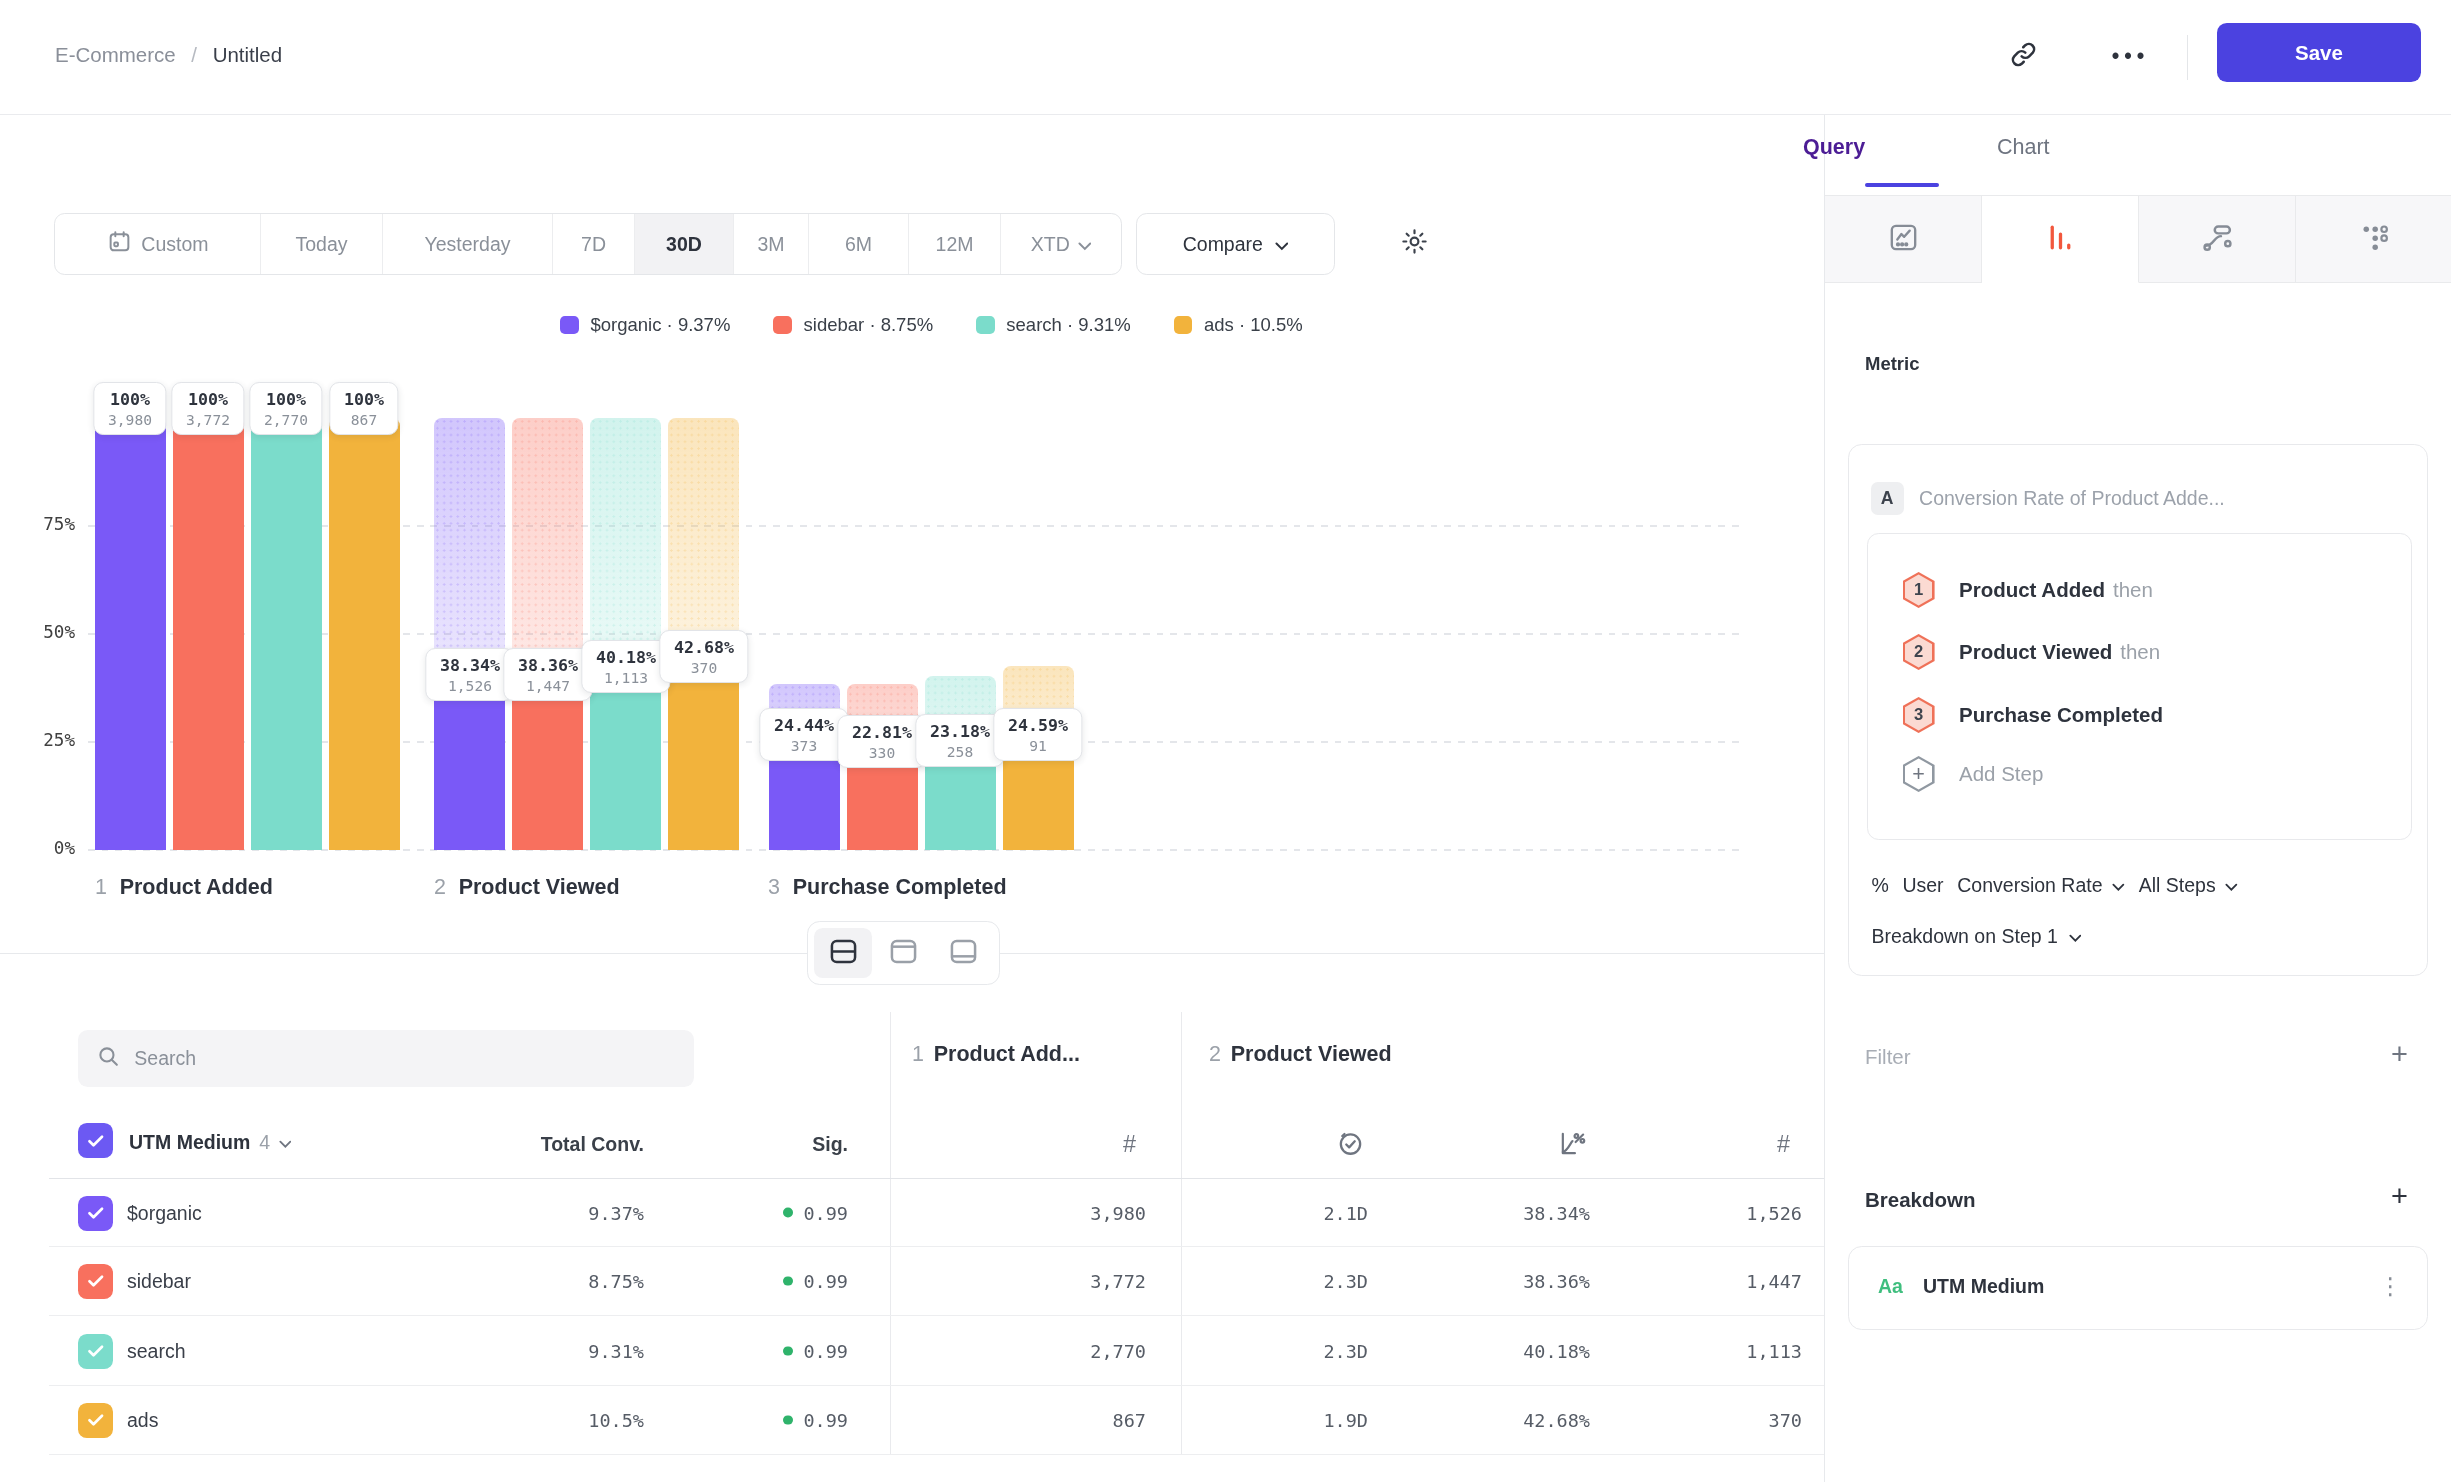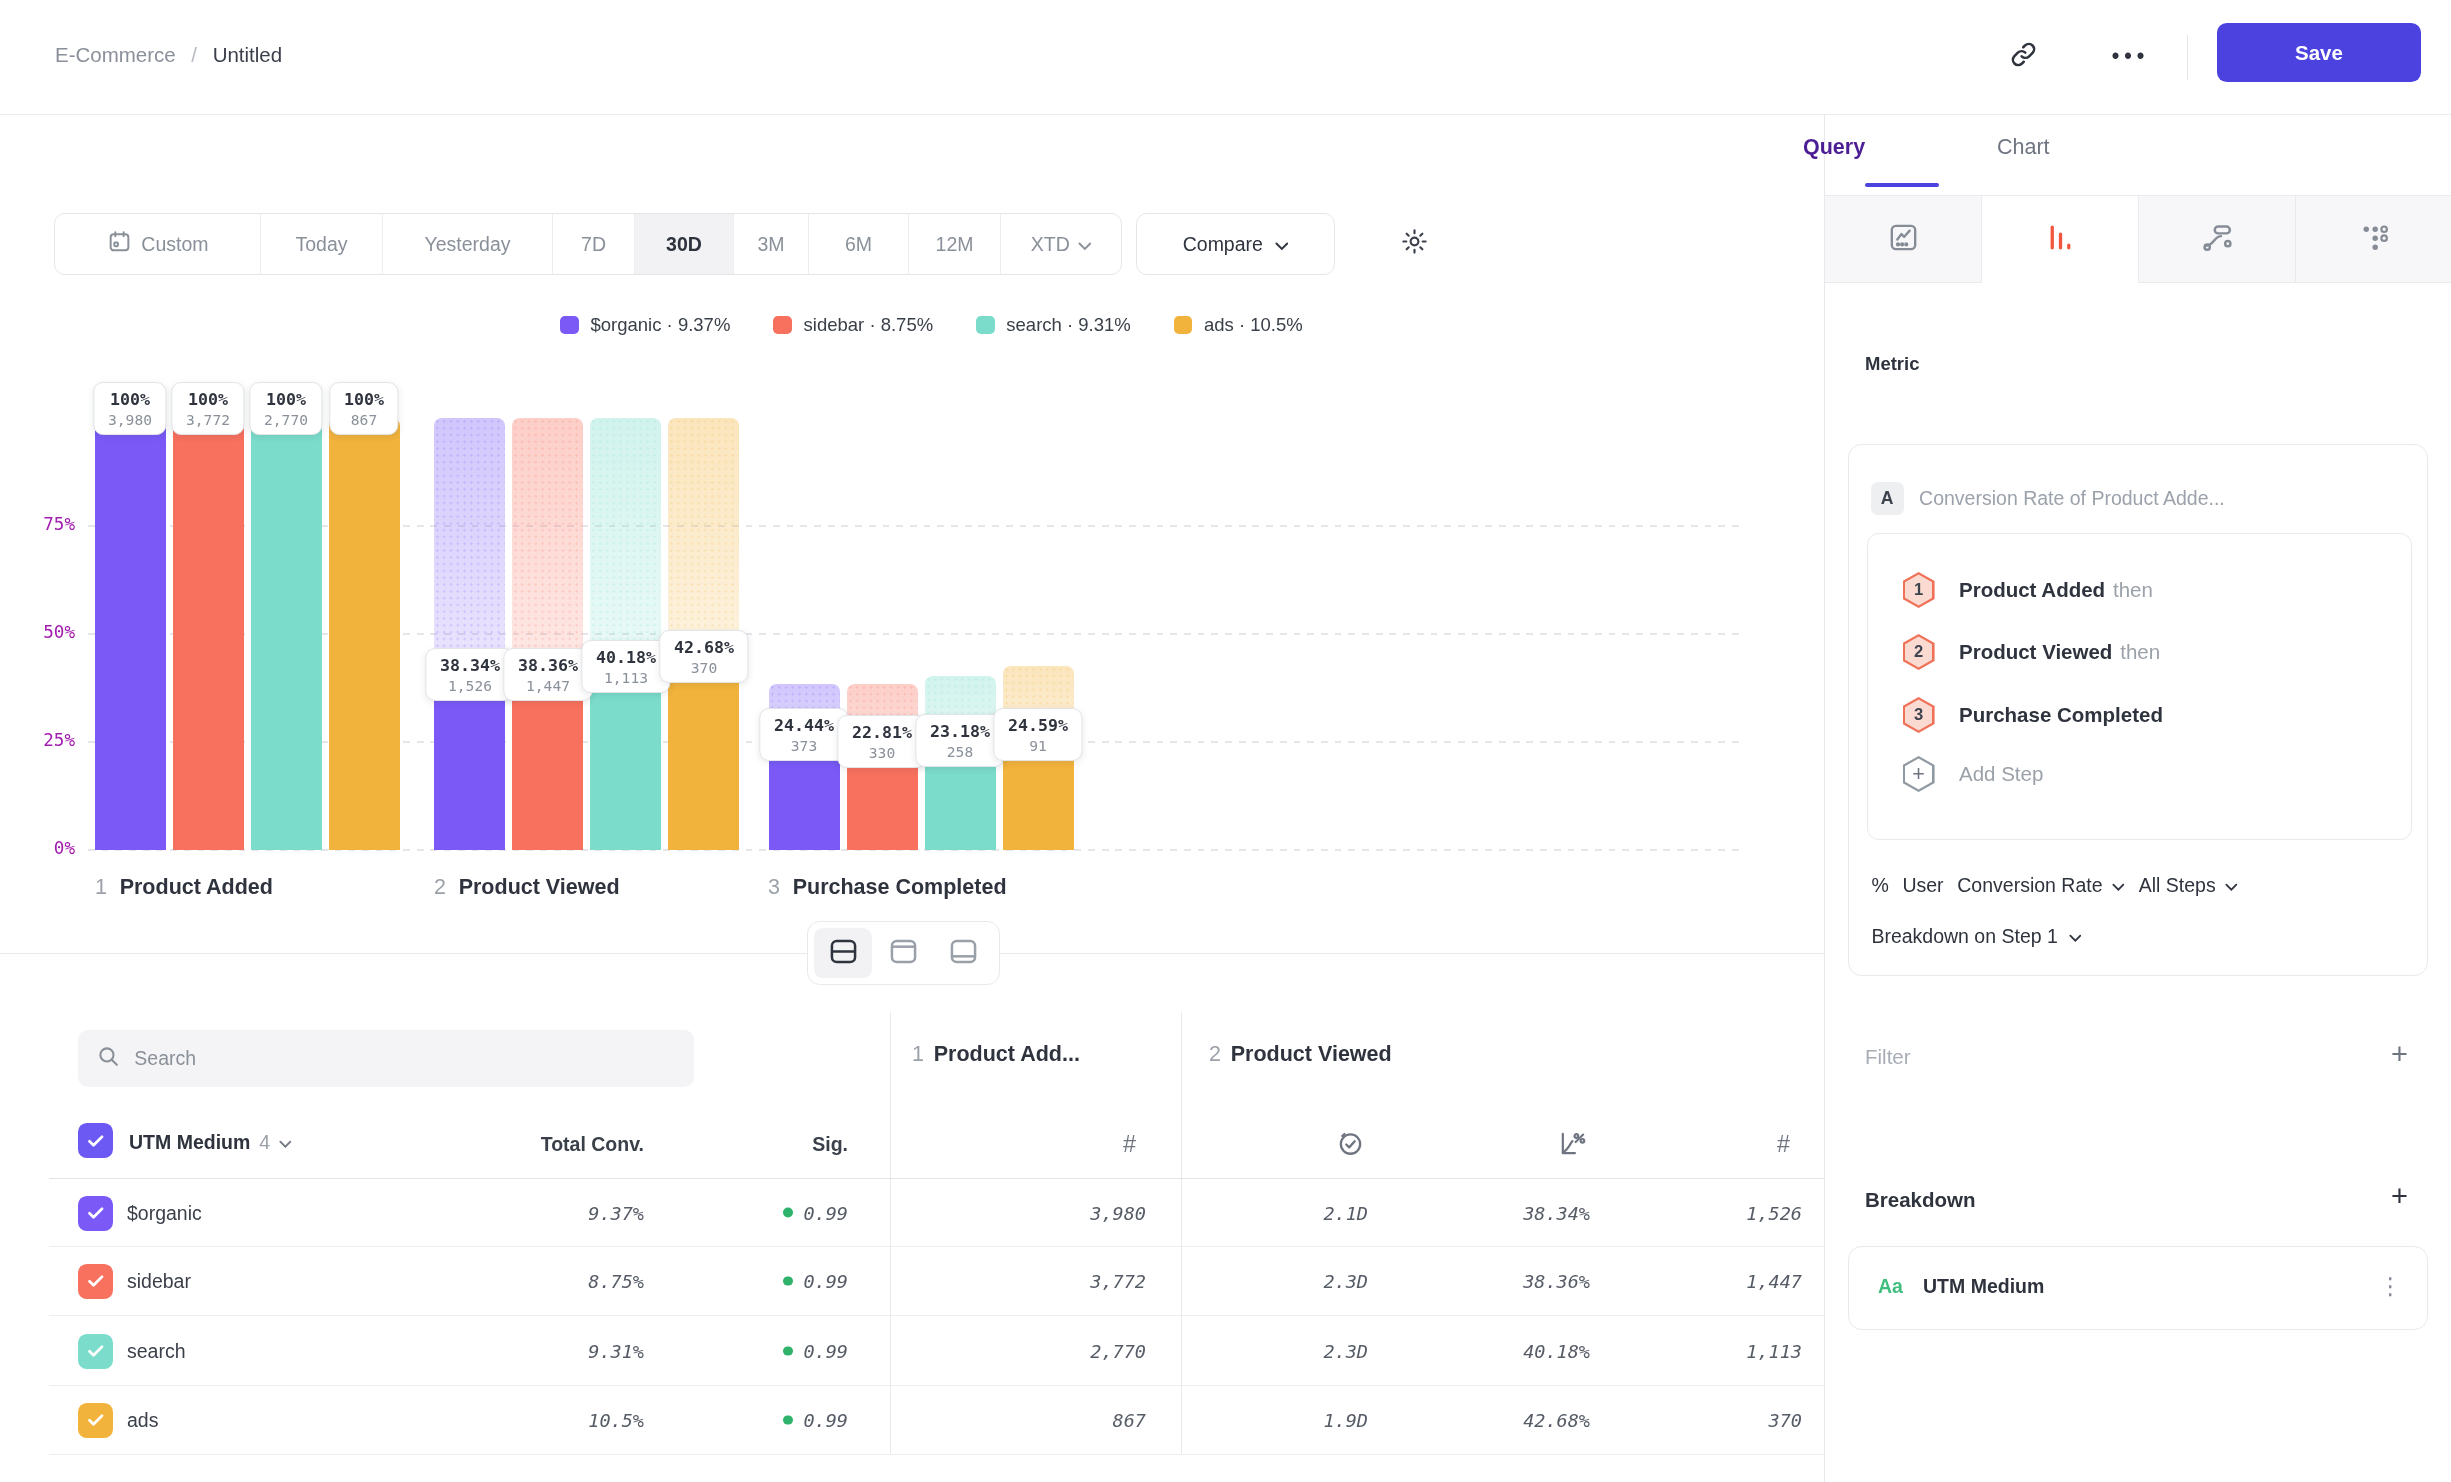"75%" .ytick { color: #a21caf -> #404040 }
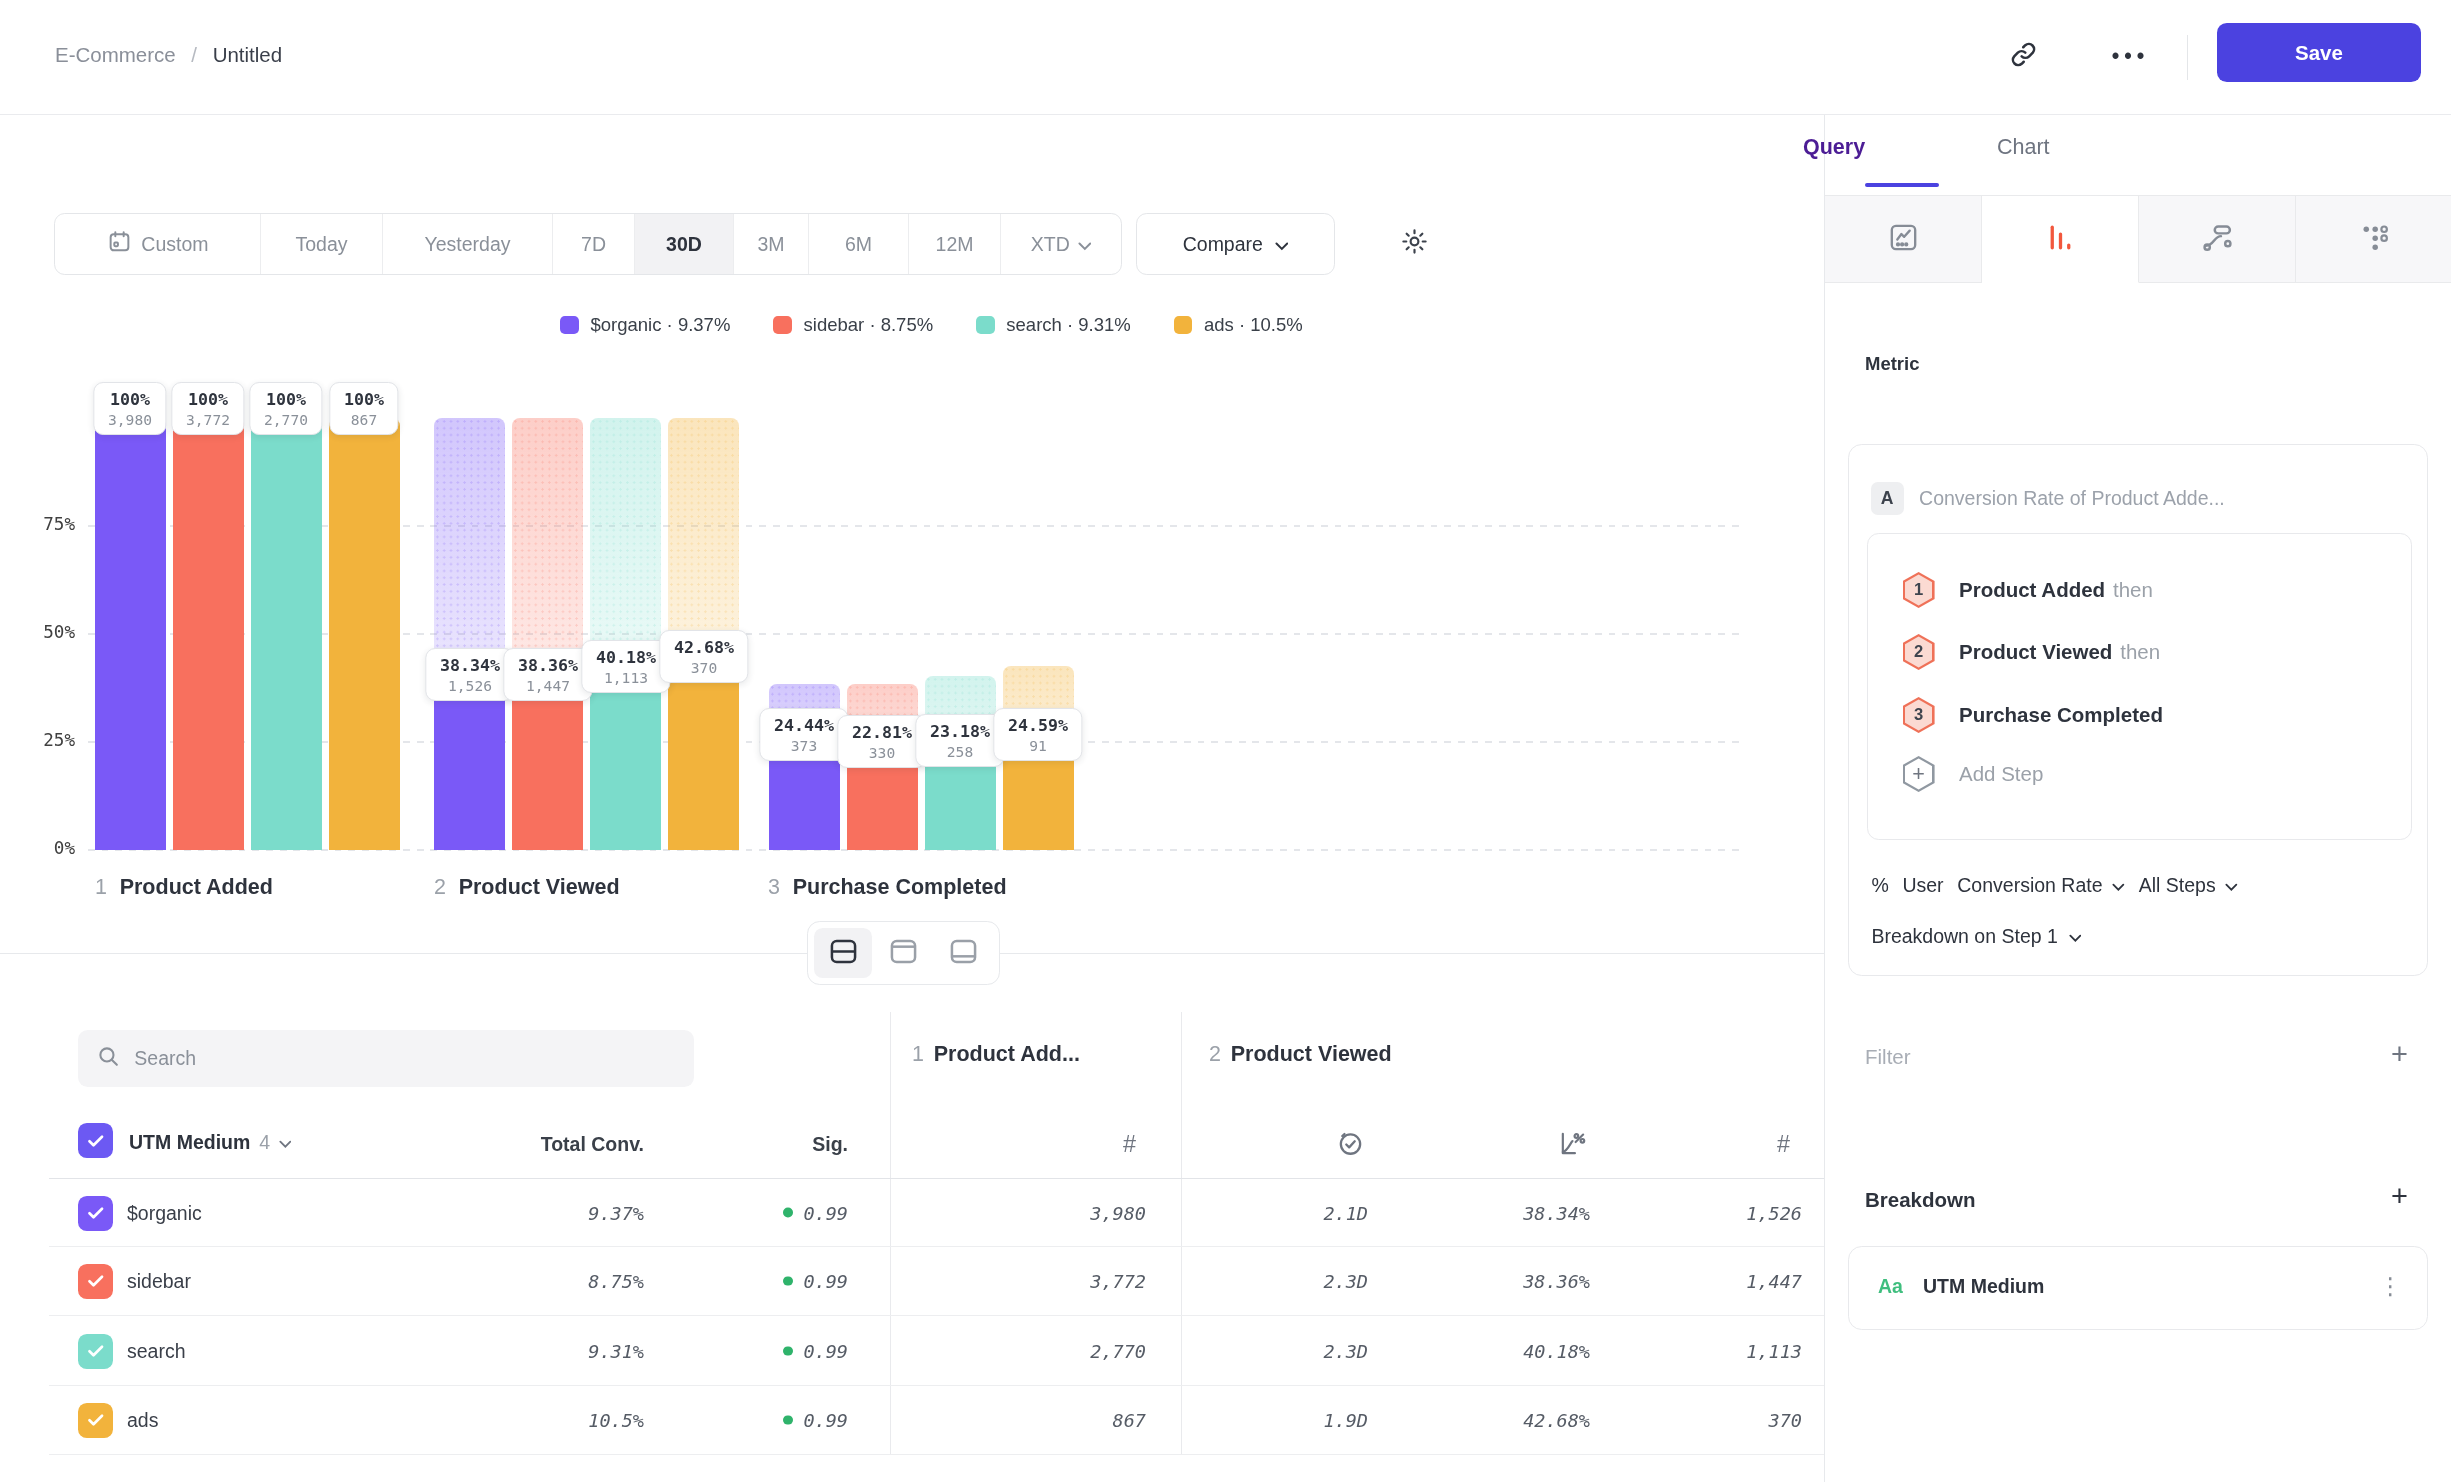"9.37%" .cell { font-style: italic -> none }
